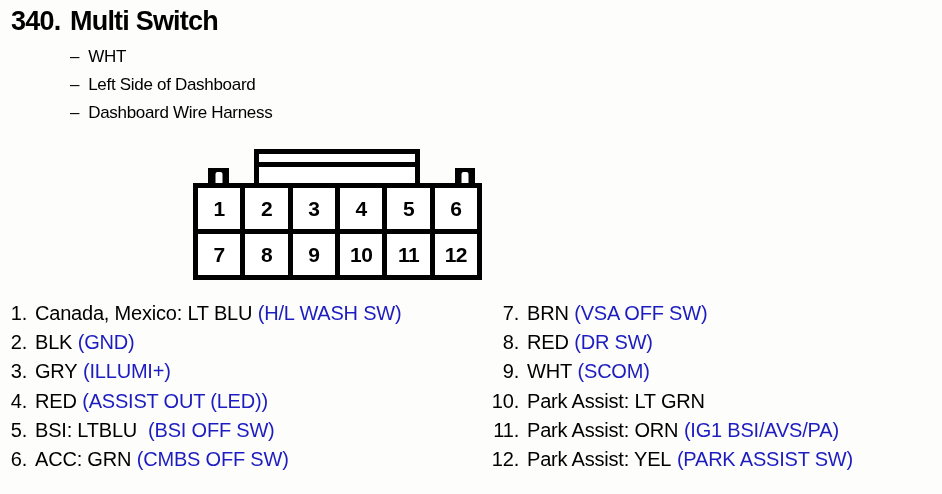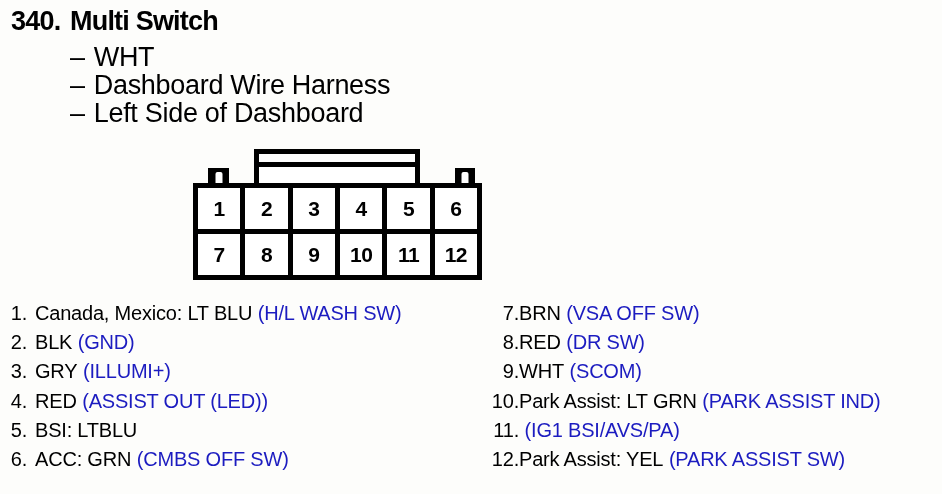"– WHT" .detail-row { font-size: 27px -> 17px }
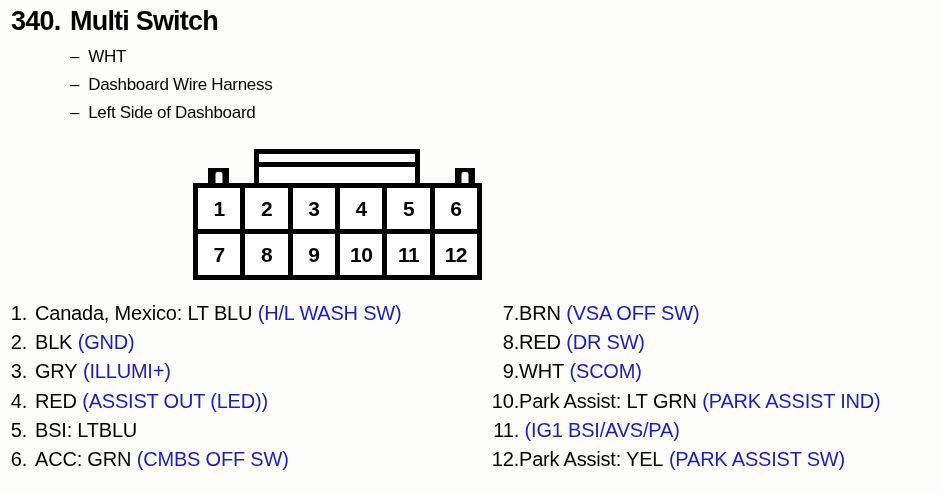"– Dashboard Wire Harness" li.detail-row { order: before "– Left Side of Dashboard" -> after "– Left Side of Dashboard" }
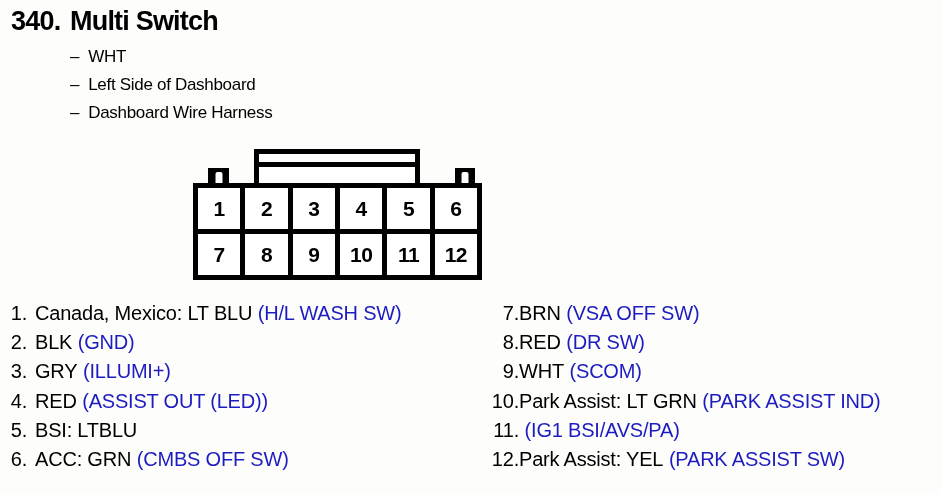"BRN" .pin-col-right .pin-text { margin-left: none -> 8px }
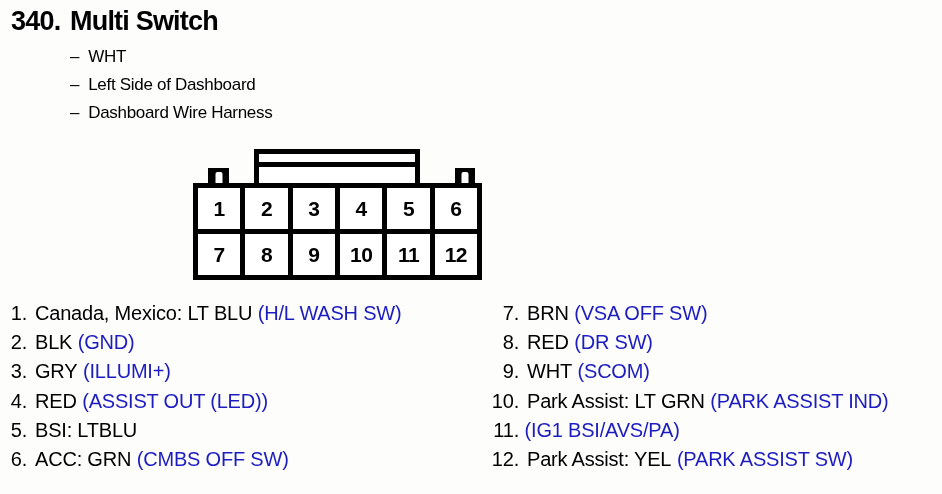"(PARK ASSIST IND)" span.pin-signal { html: <span>(PARK ASSIST IND)</span> -> none }
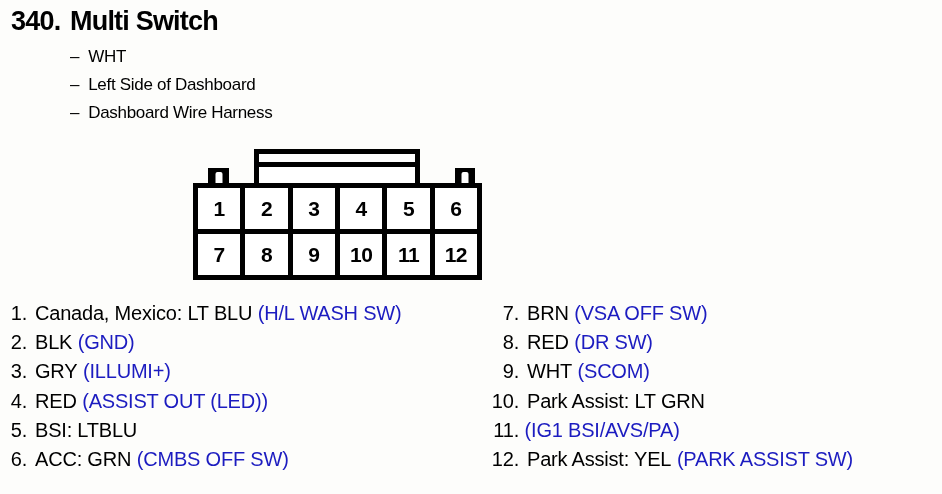"(BSI OFF SW)" span.pin-signal { html: none -> <span>&nbsp;(BSI OFF SW)</span> }
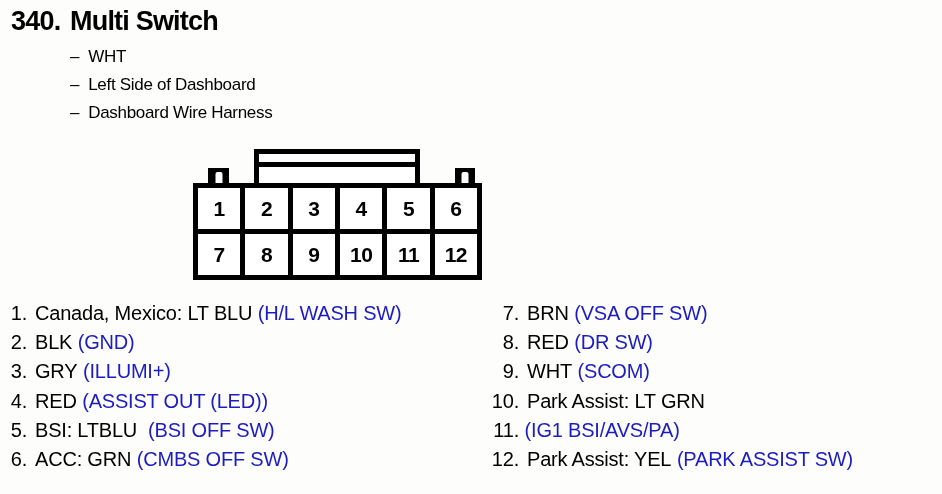"Park Assist: ORN" span.pin-text { html: none -> <span>Park Assist: ORN</span> }
